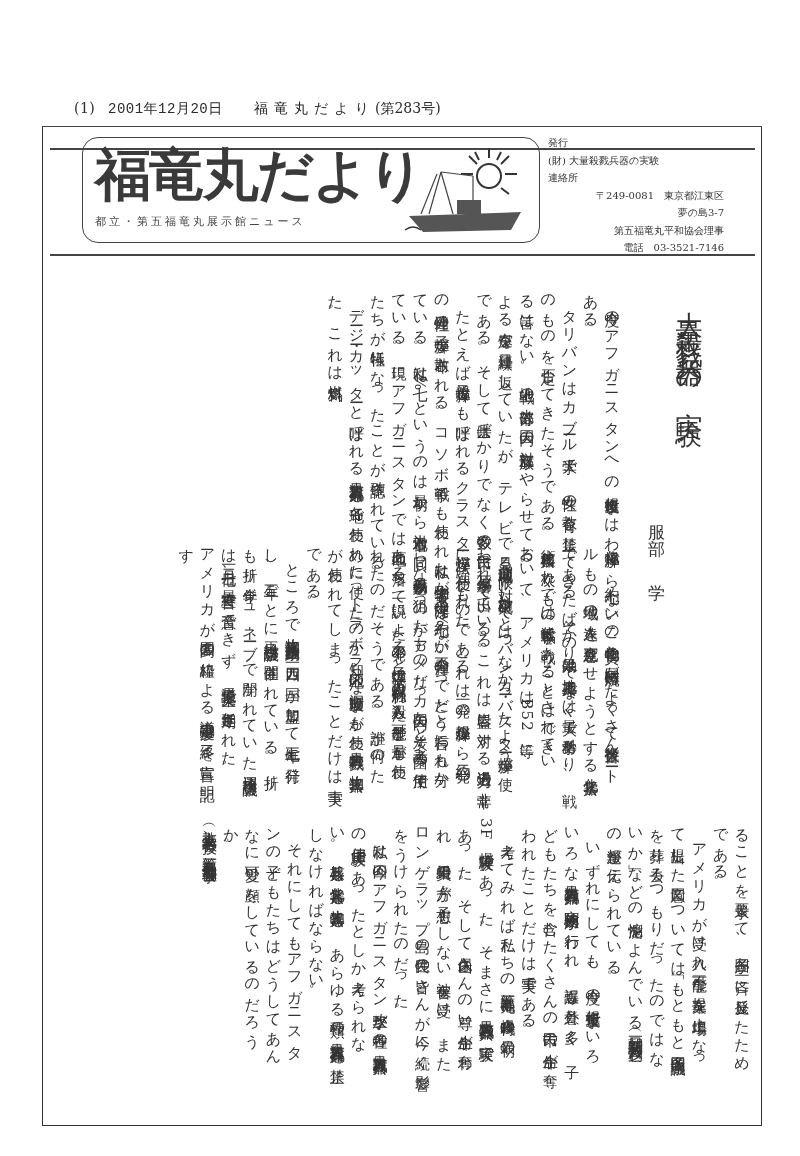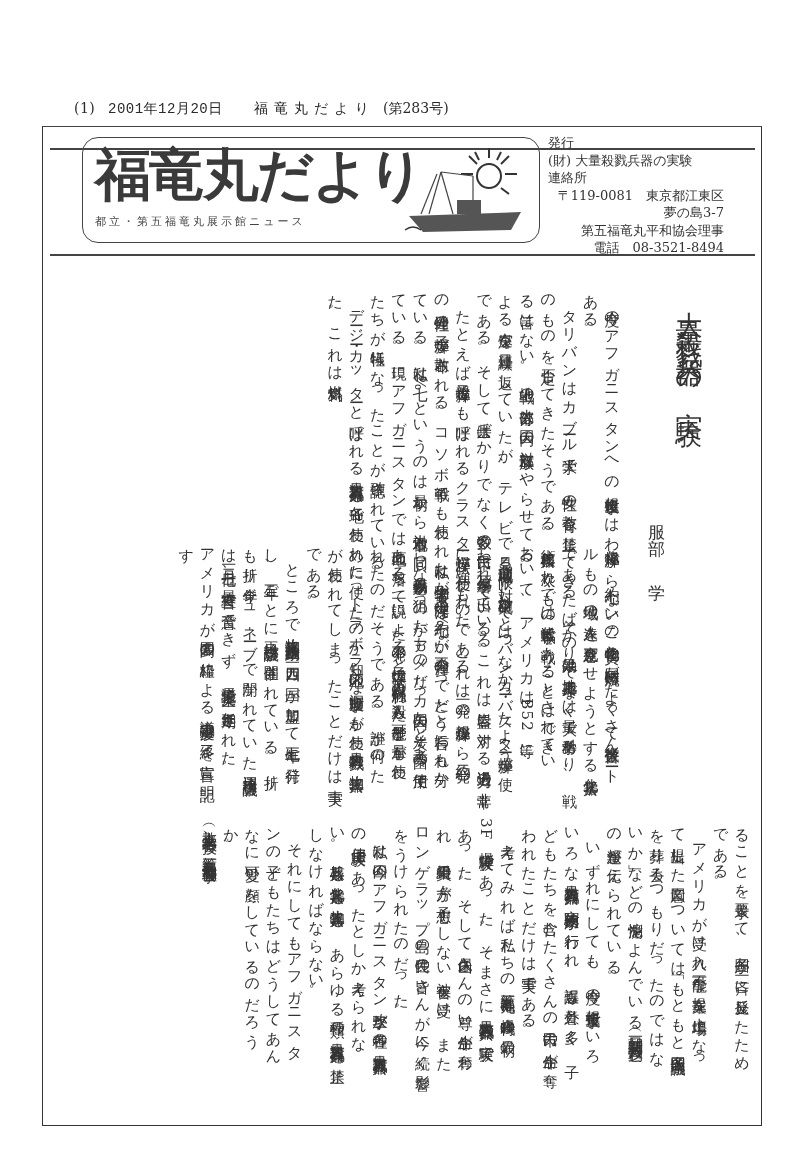"(第283号)" .running-head .title .issue { margin-left: 8px -> none }
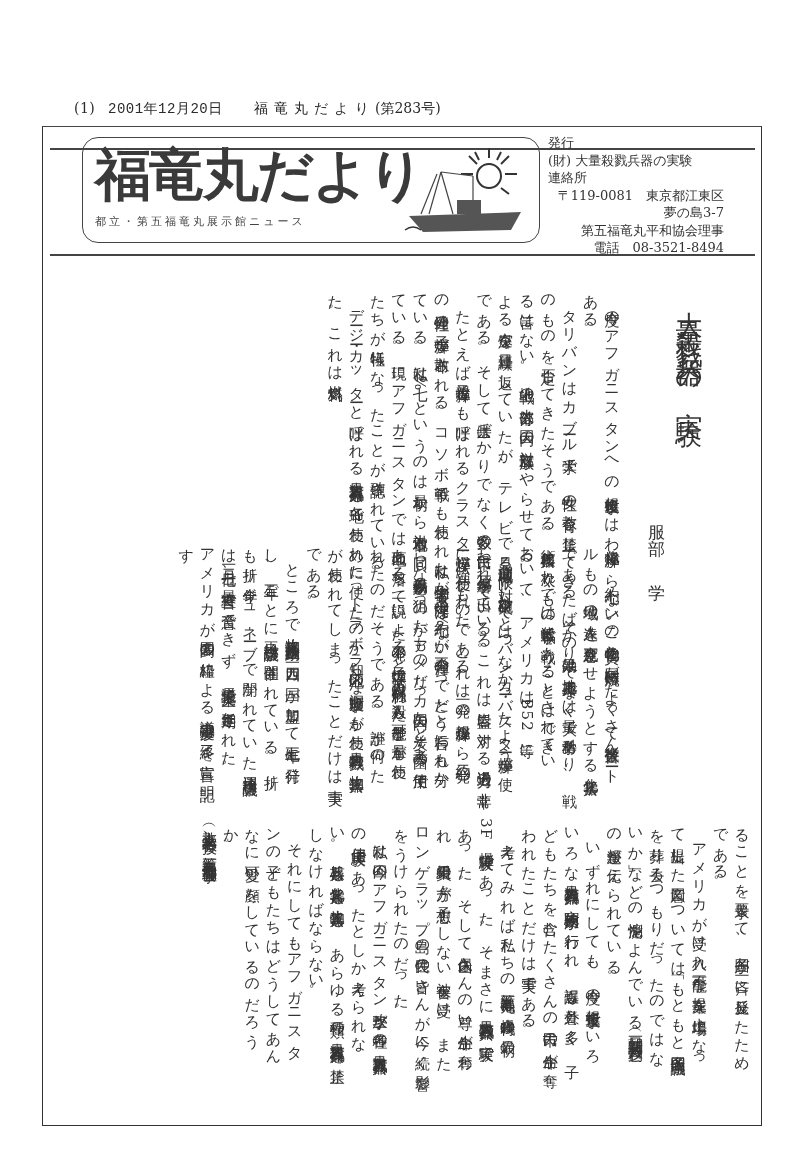"発行" .publisher { font-size: 13px -> 10px }
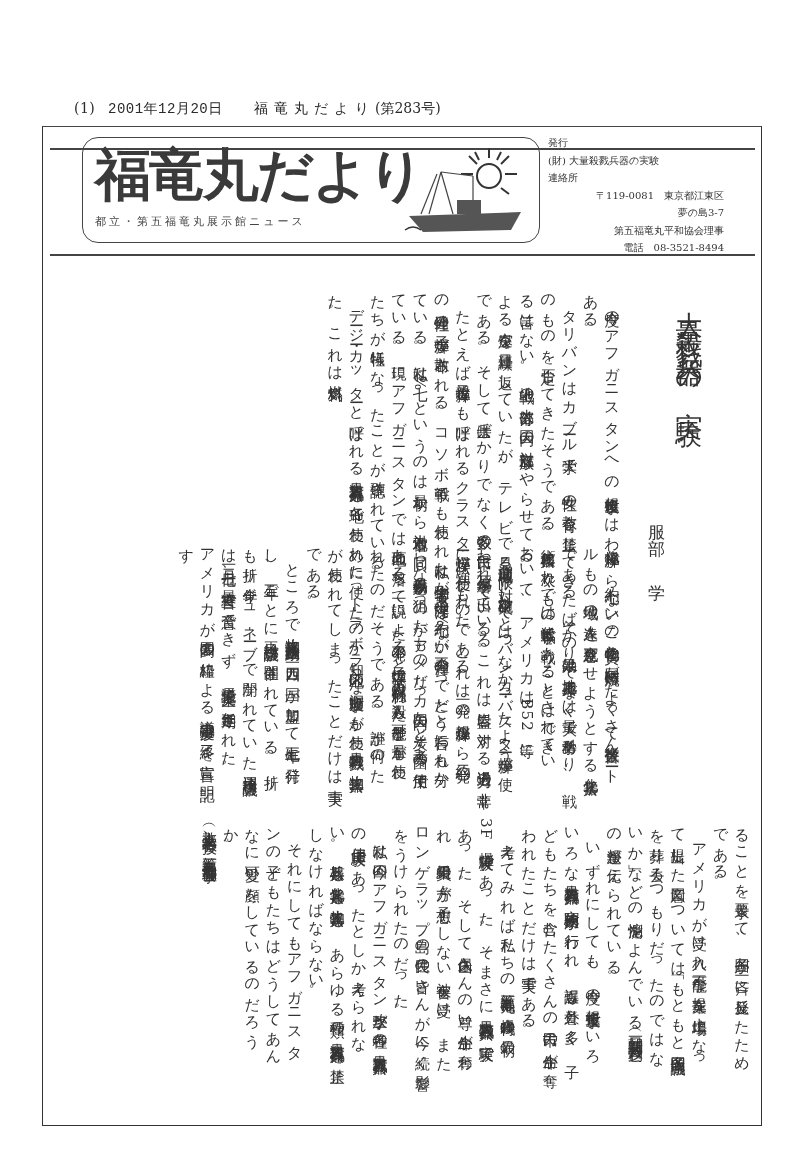"〒119-0081 東京都江東区" div.r { text: 119-0081 -> 249-0081 }
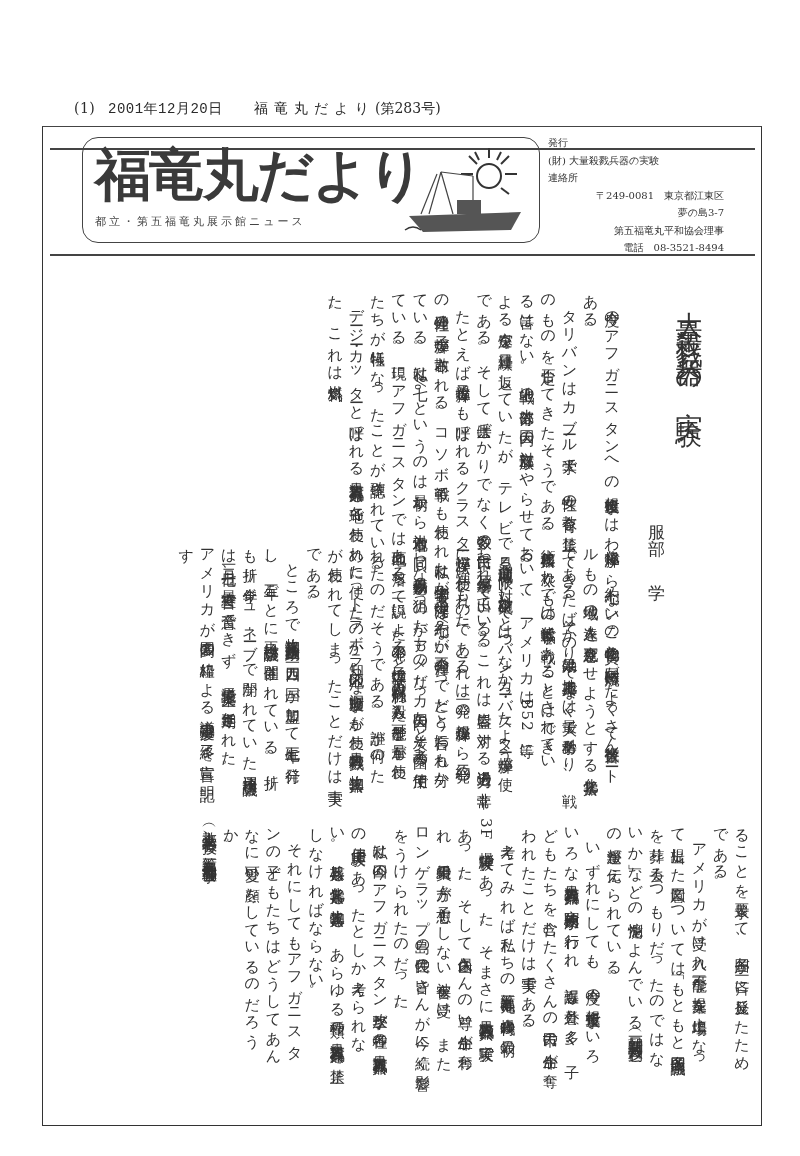"電話 08-3521-8494" div.r { text: 08-3521-8494 -> 03-3521-7146 }
